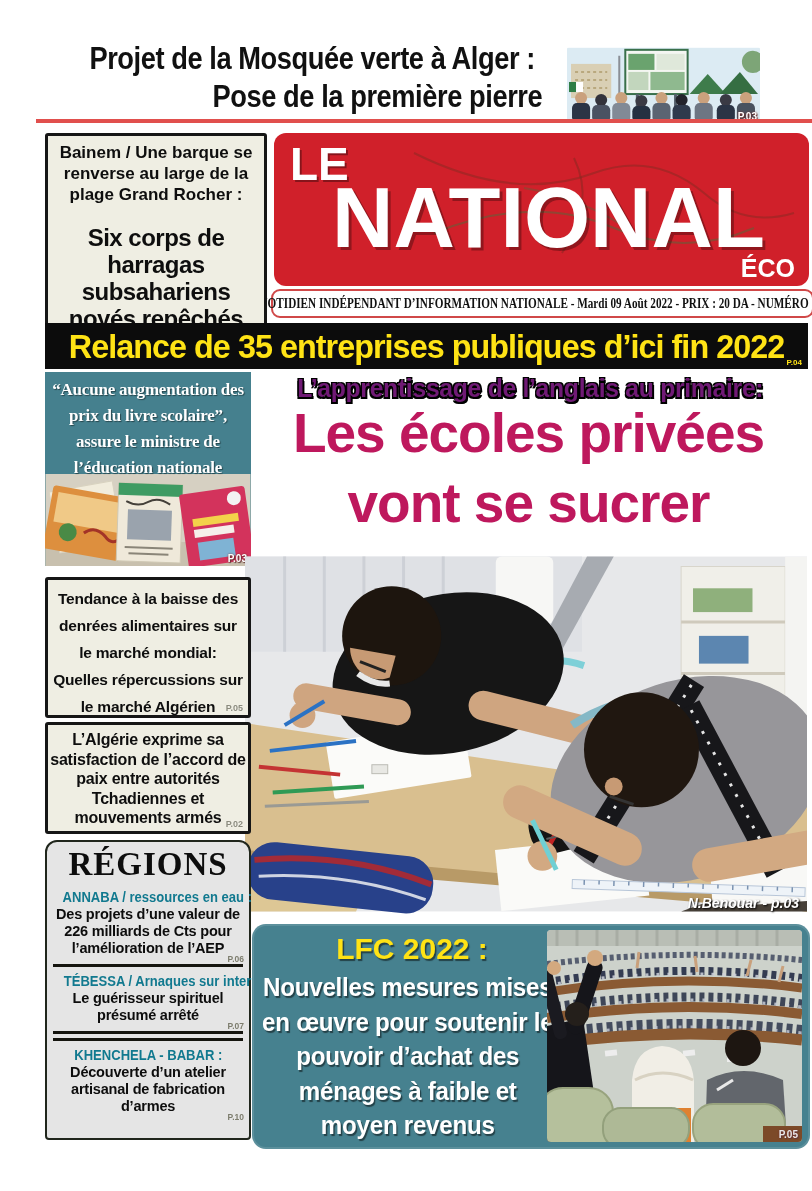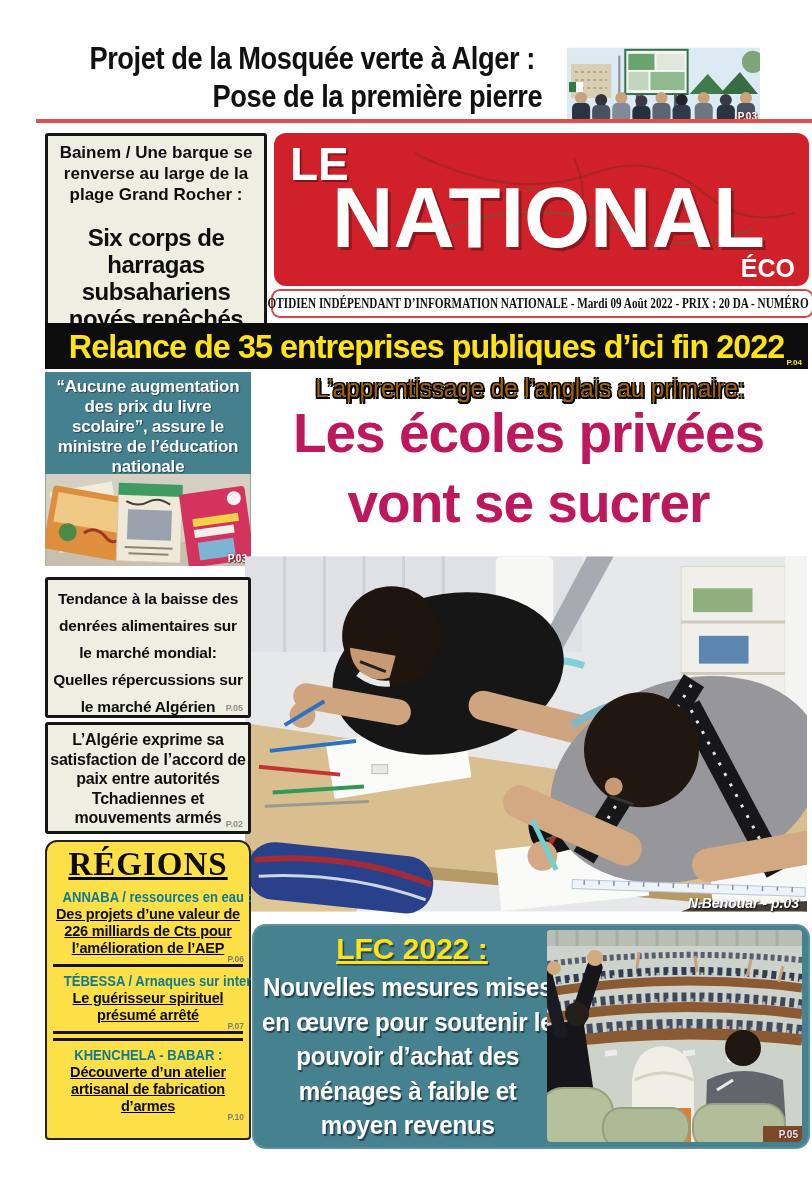"“Aucune augmentation des prix du" .books .txt { font-family: none -> Liberation Serif, serif; line-height: 20px -> 26px }
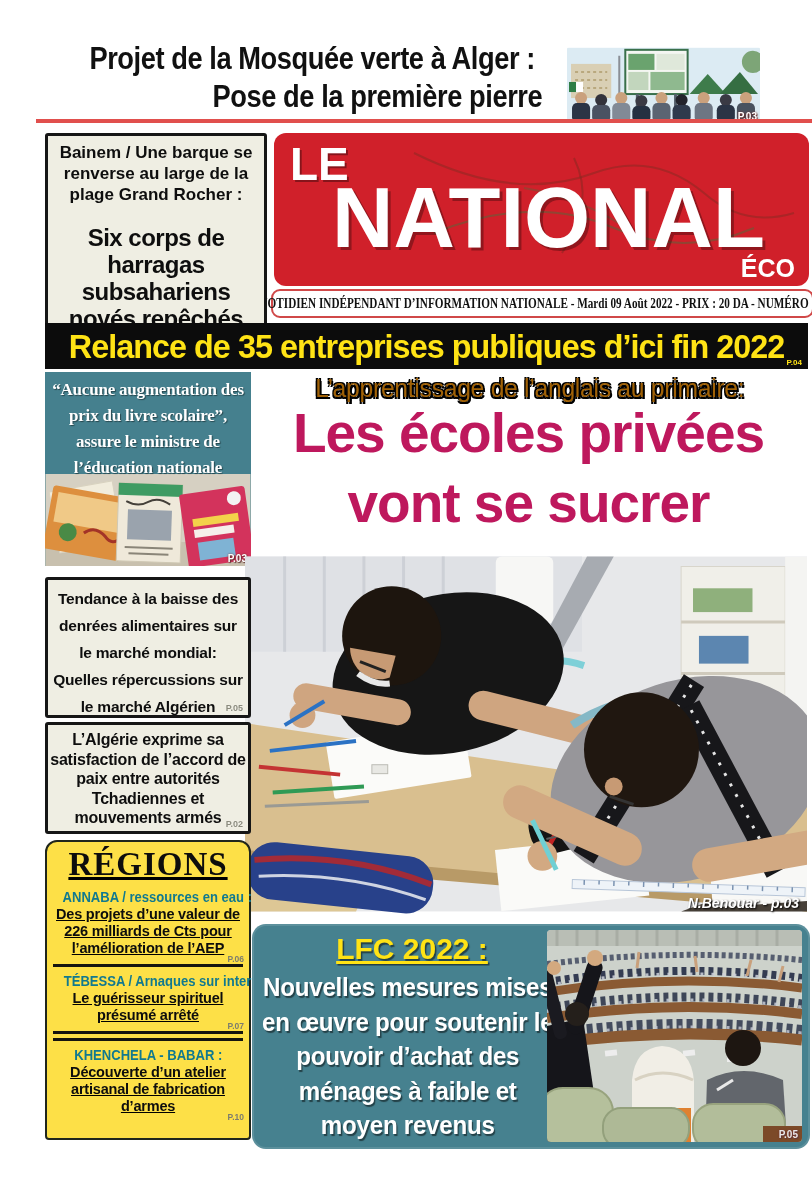"L’apprentissage de l’anglais au" .kicker { color: #a16207 -> #701a75; font-weight: 400 -> 700 }
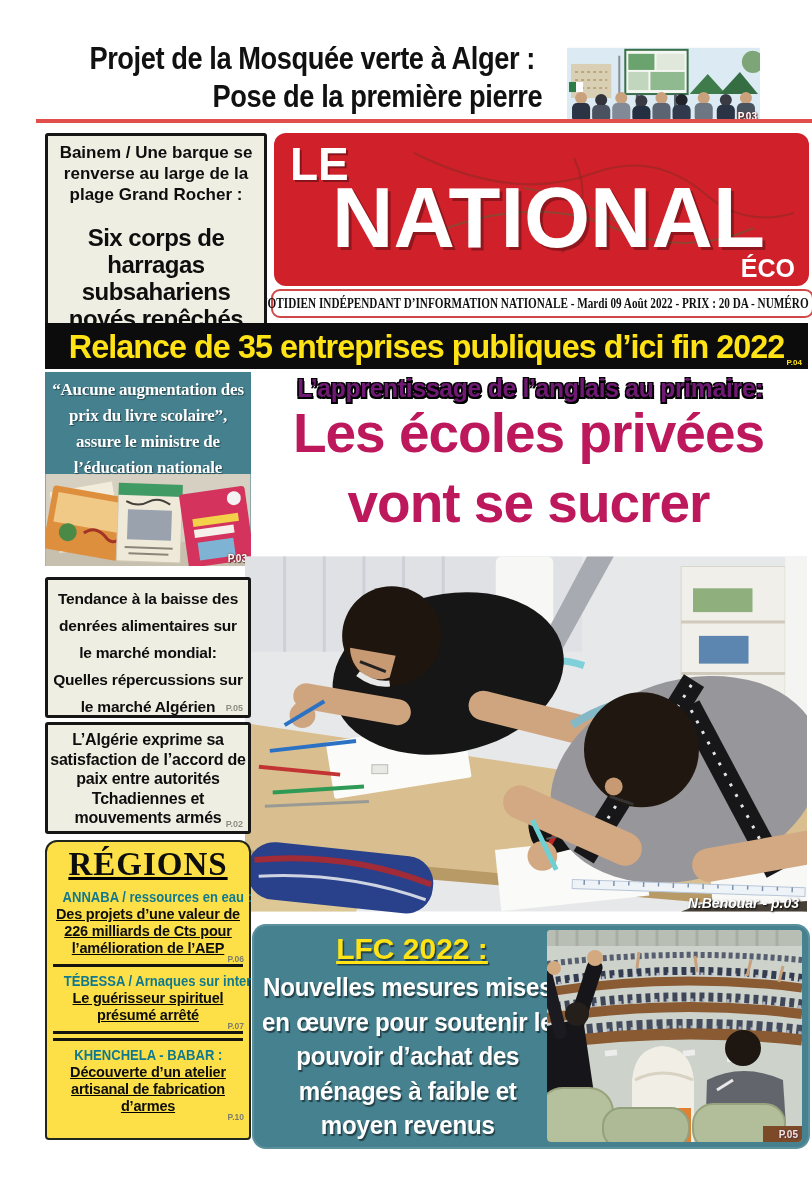"RÉGIONS" .regions { background: #fde047 -> #e5e5e5; text-decoration: underline -> none }
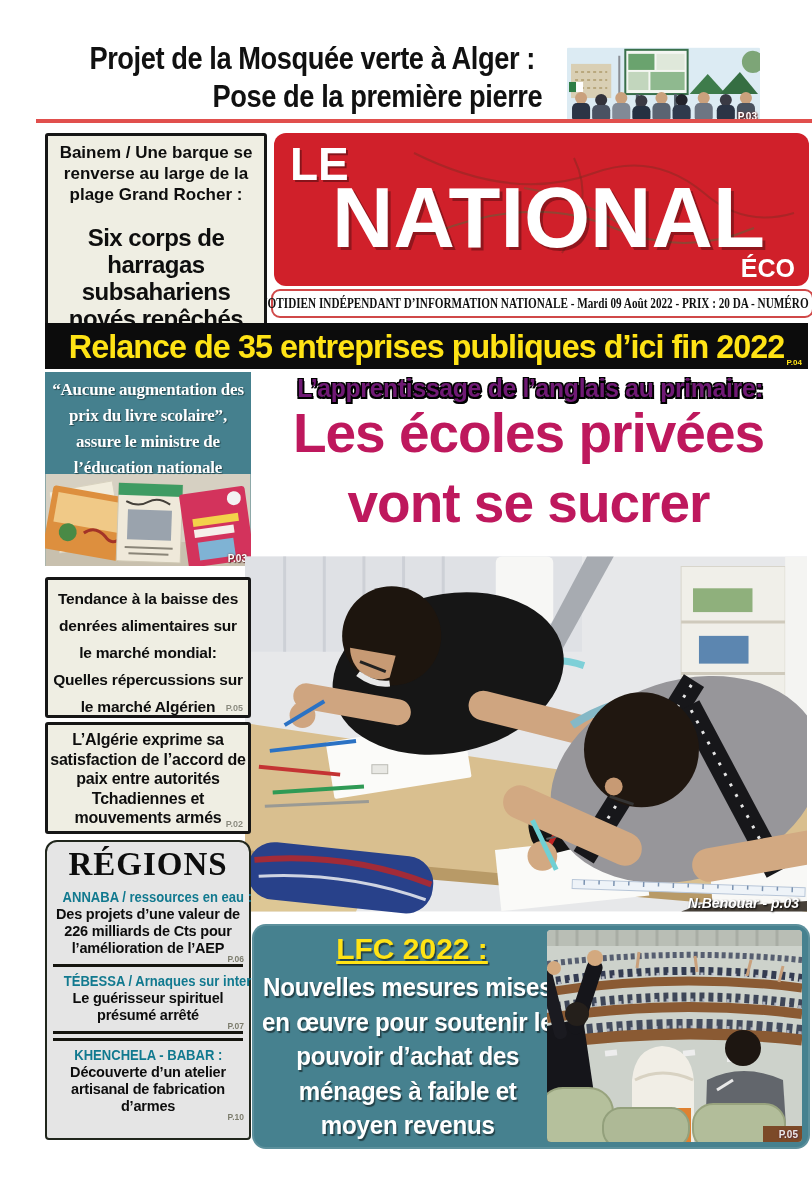"LFC 2022 :" .lfc .kick { text-decoration: underline -> none }
